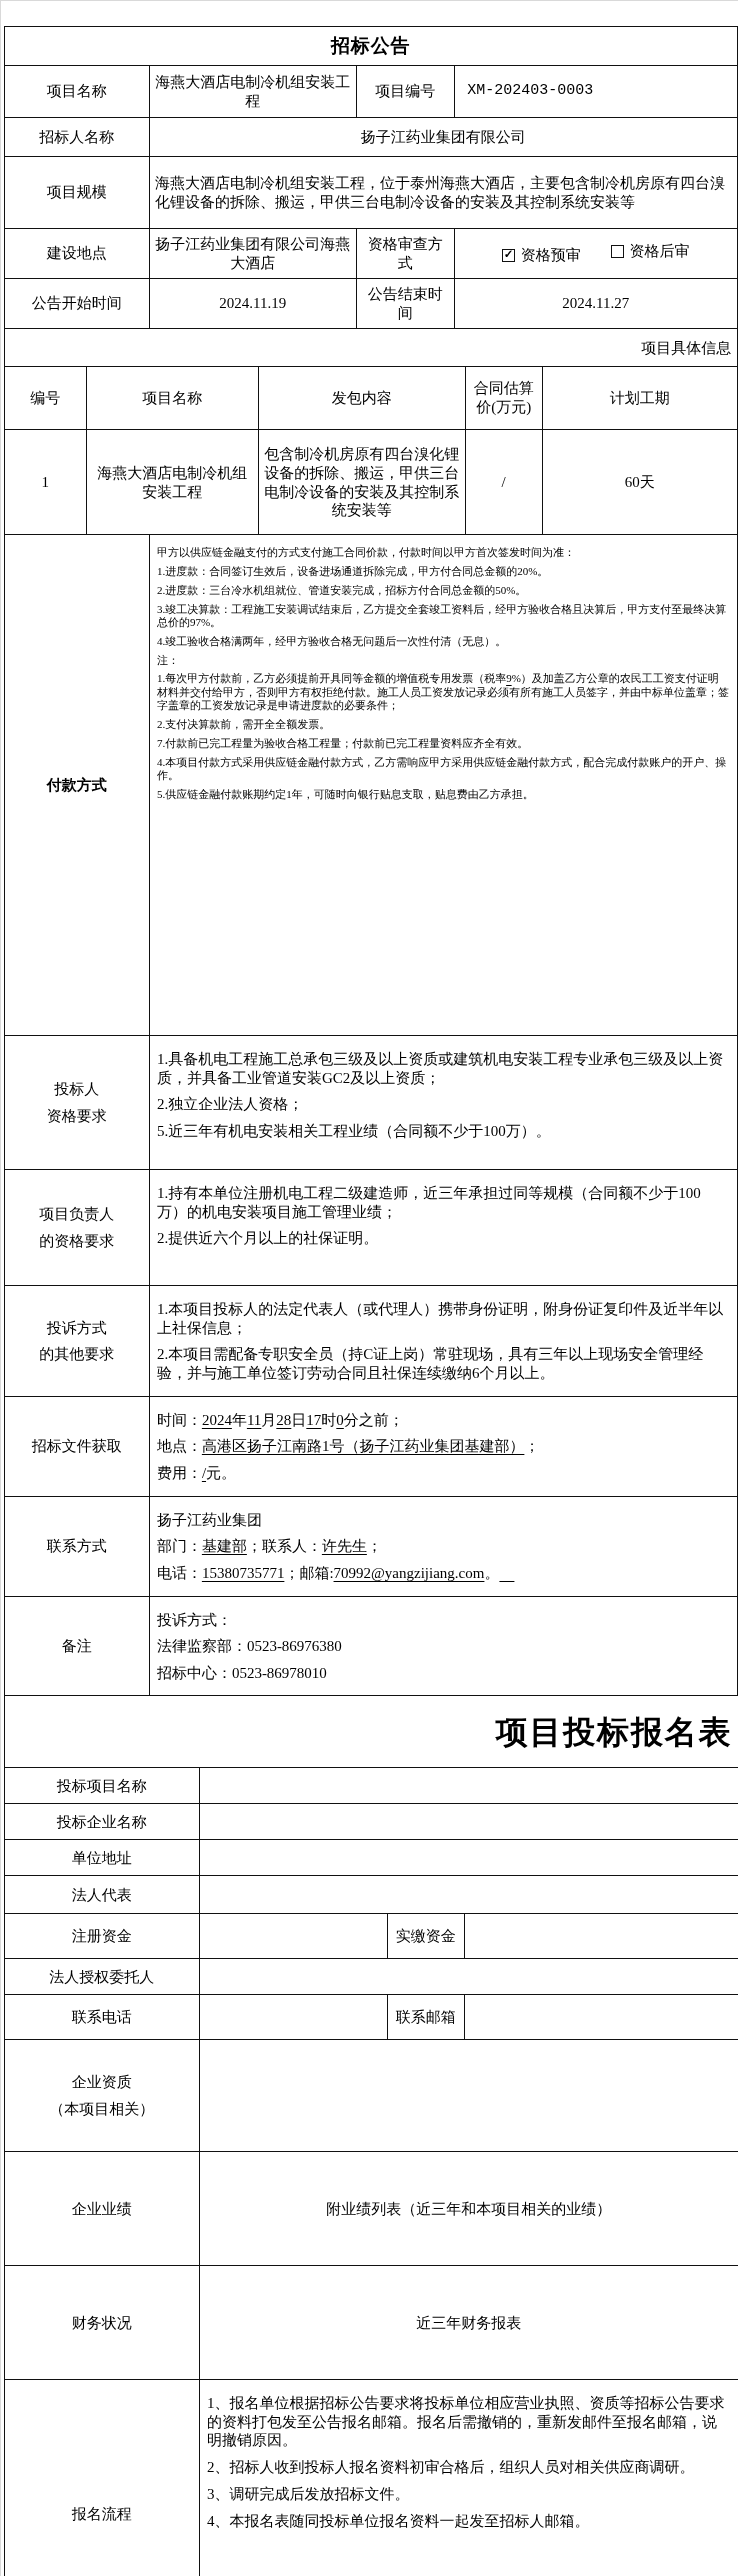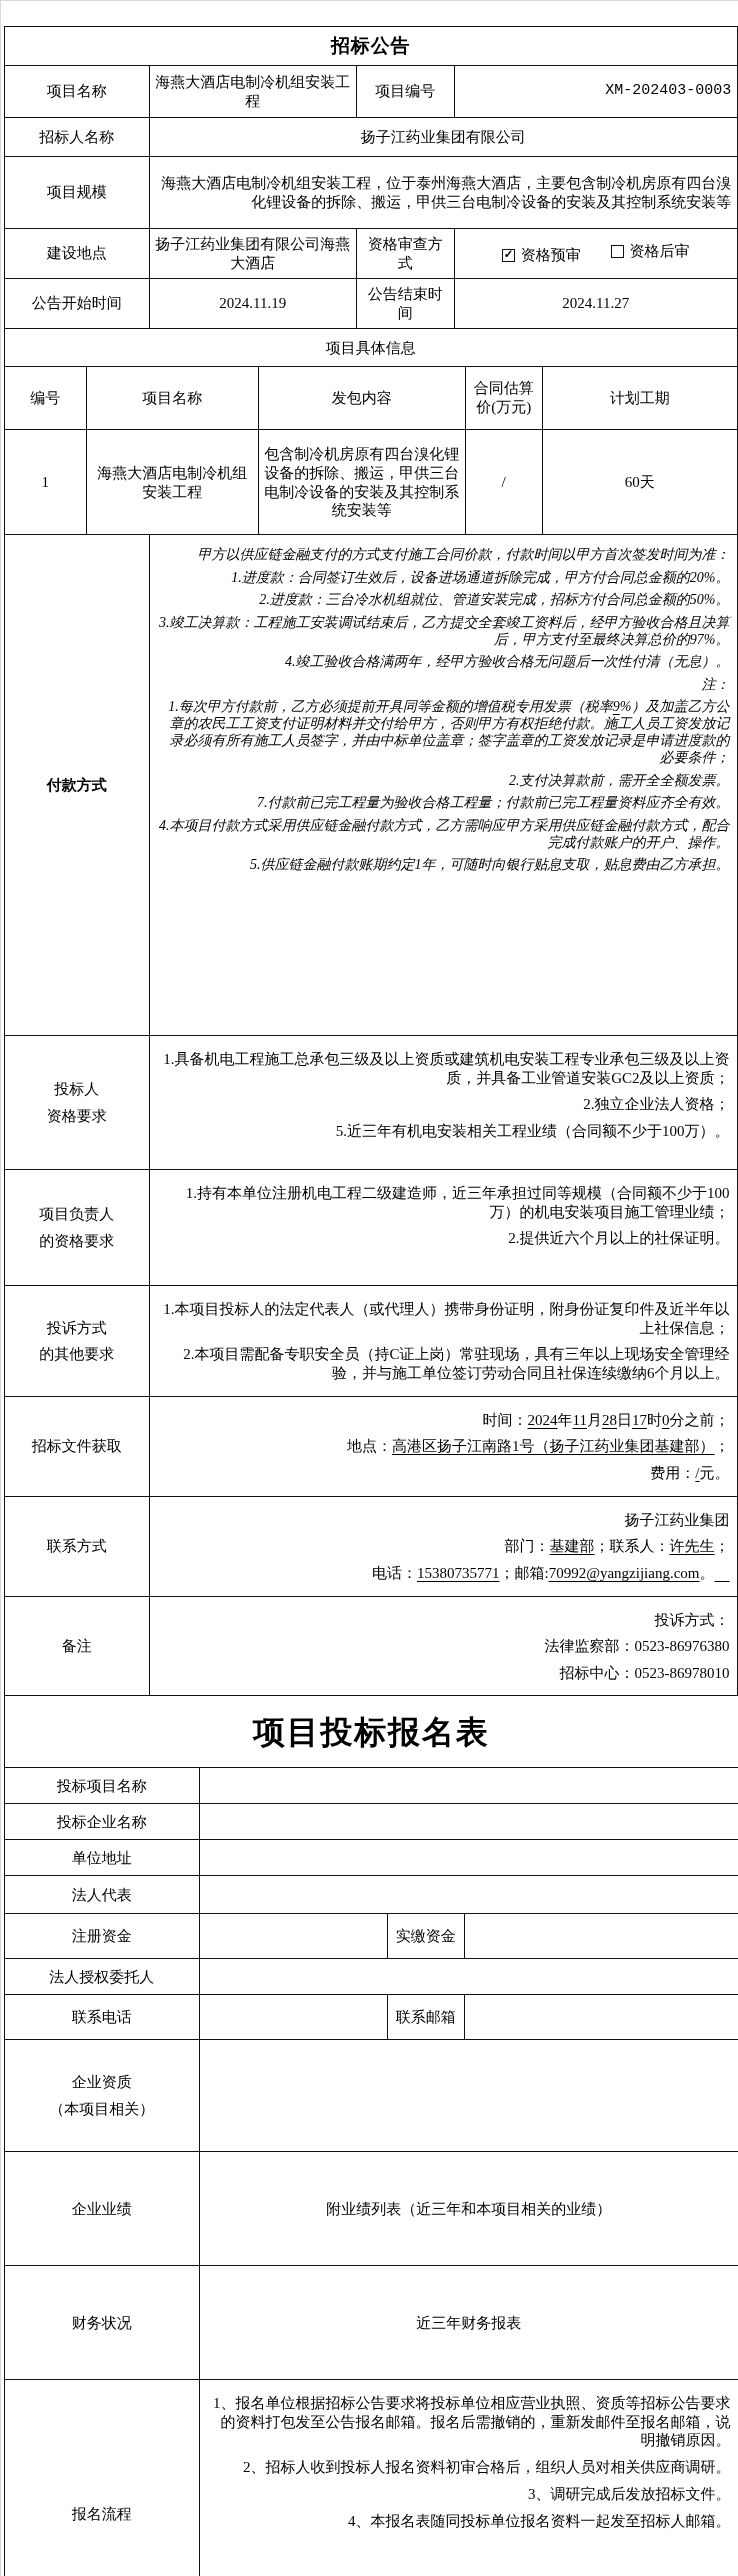"XM-202403-0003" .lft { text-align: right -> left }
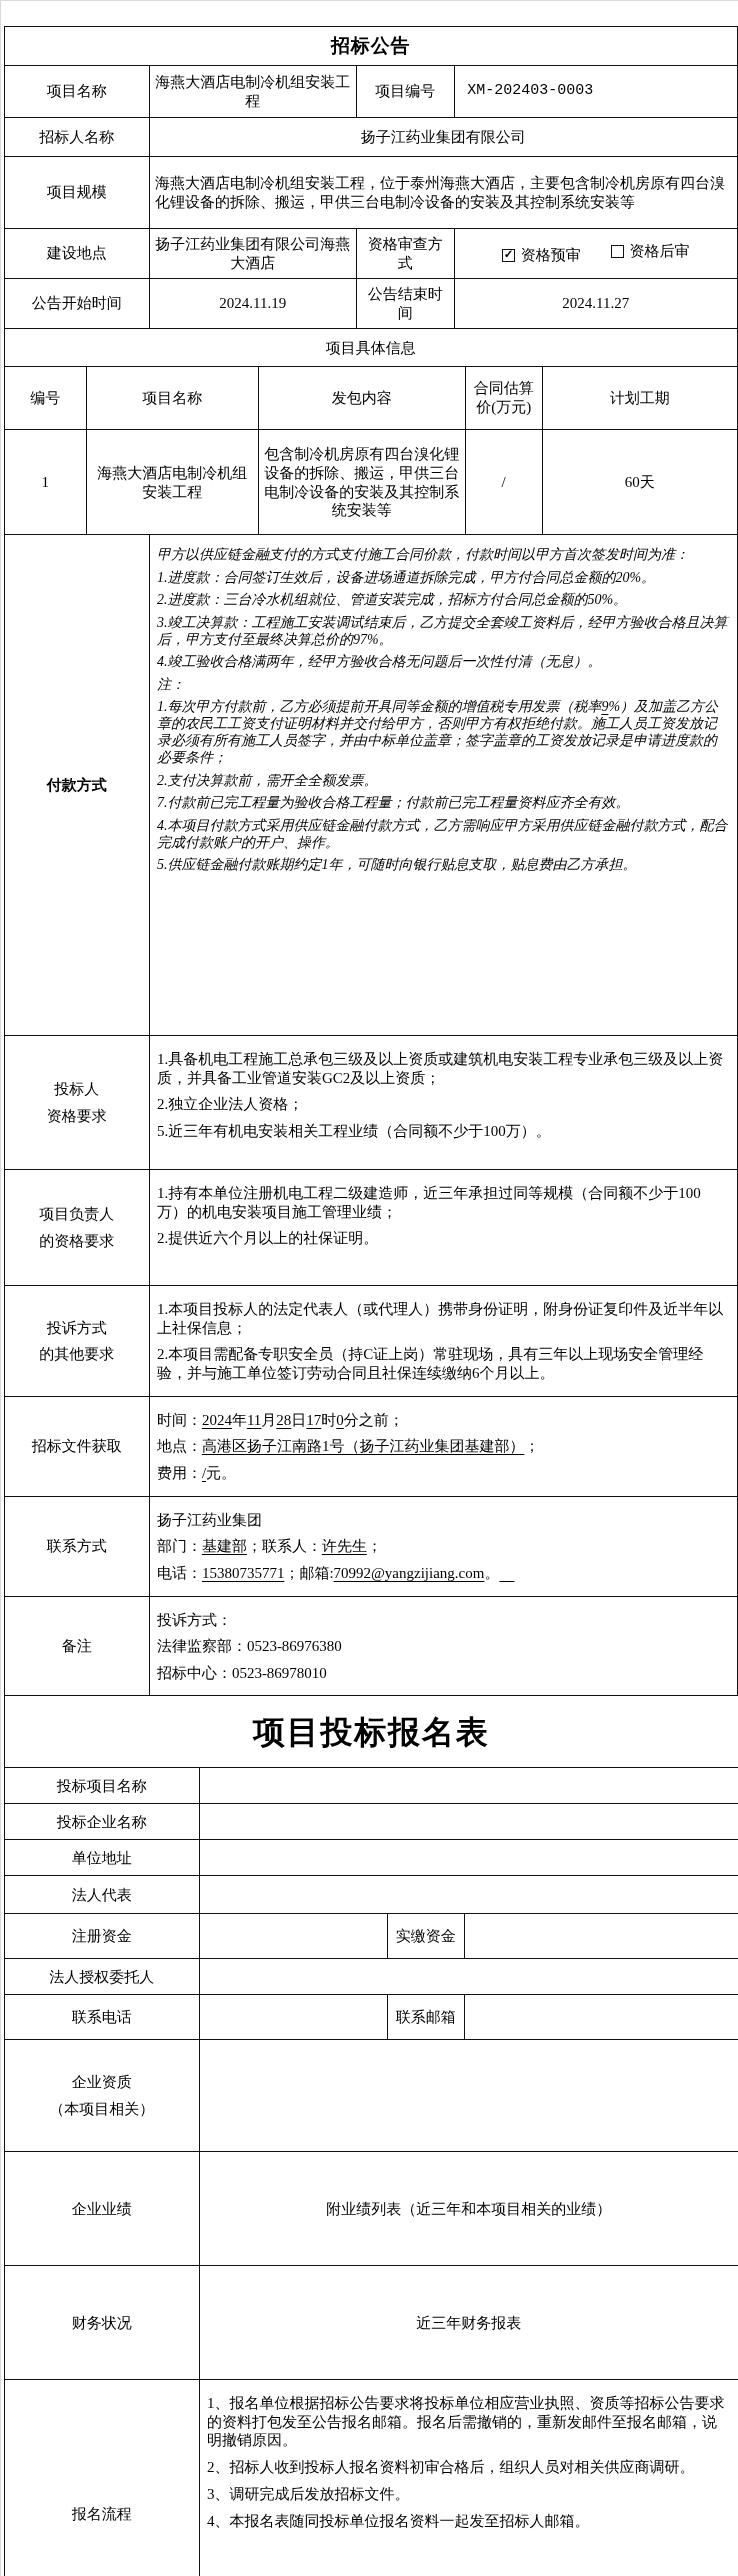"项目具体信息" .sec-title { text-align: center -> right }
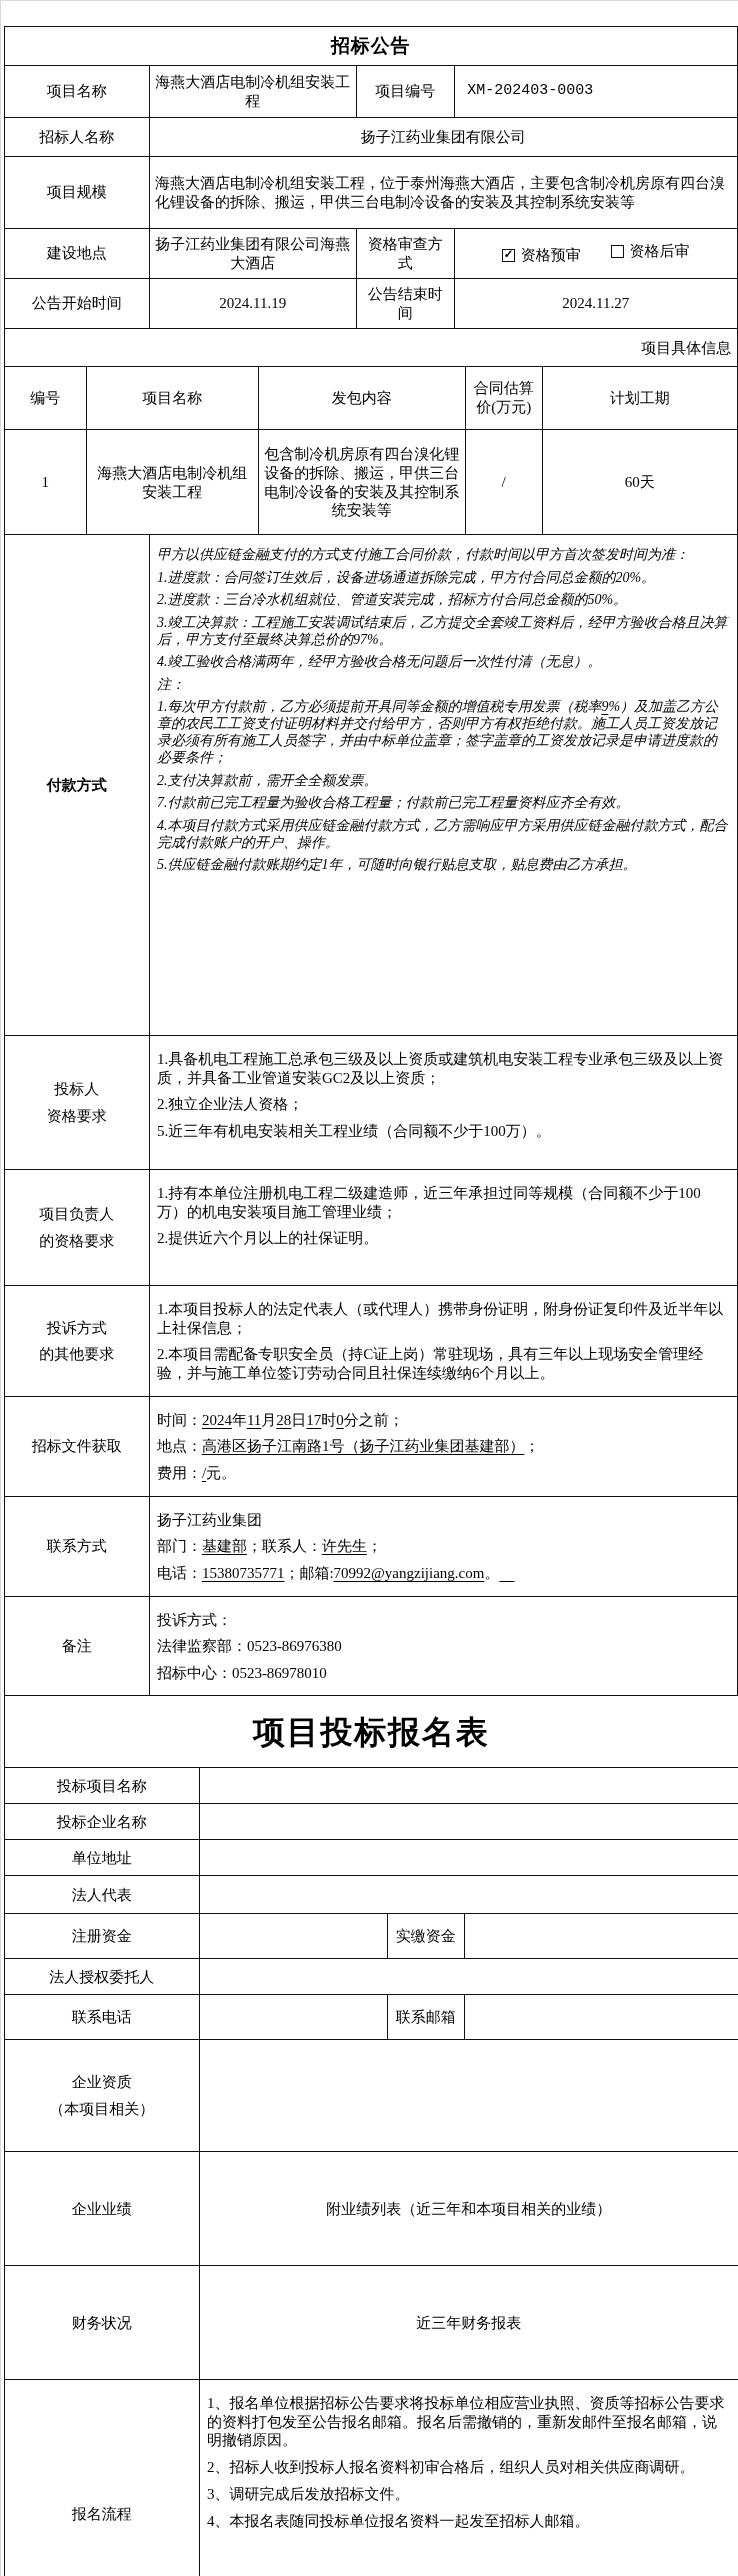"甲方以供应链金融支付的方式支付施工合同价款，付款时间以甲方首次签发时间为准：" .pay { font-size: 14px -> 11px; font-style: italic -> none }
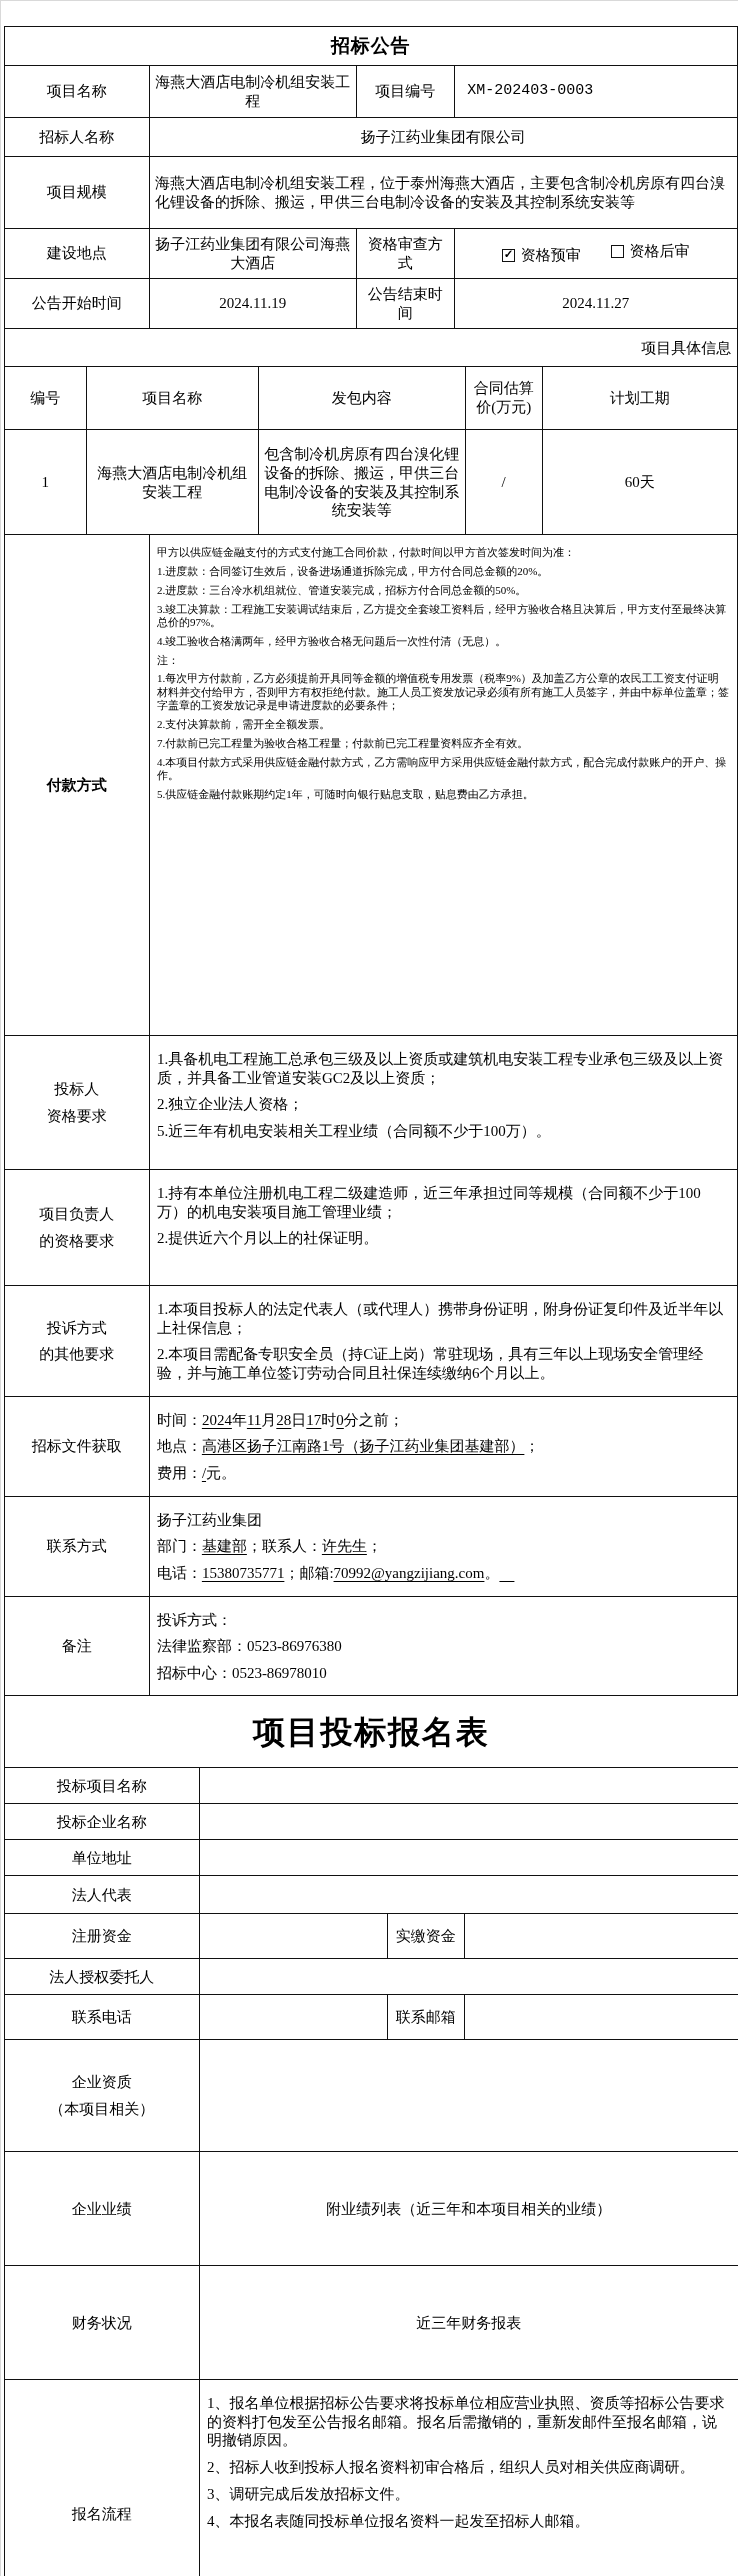"项目投标报名表" .big-title { text-align: center -> right }
